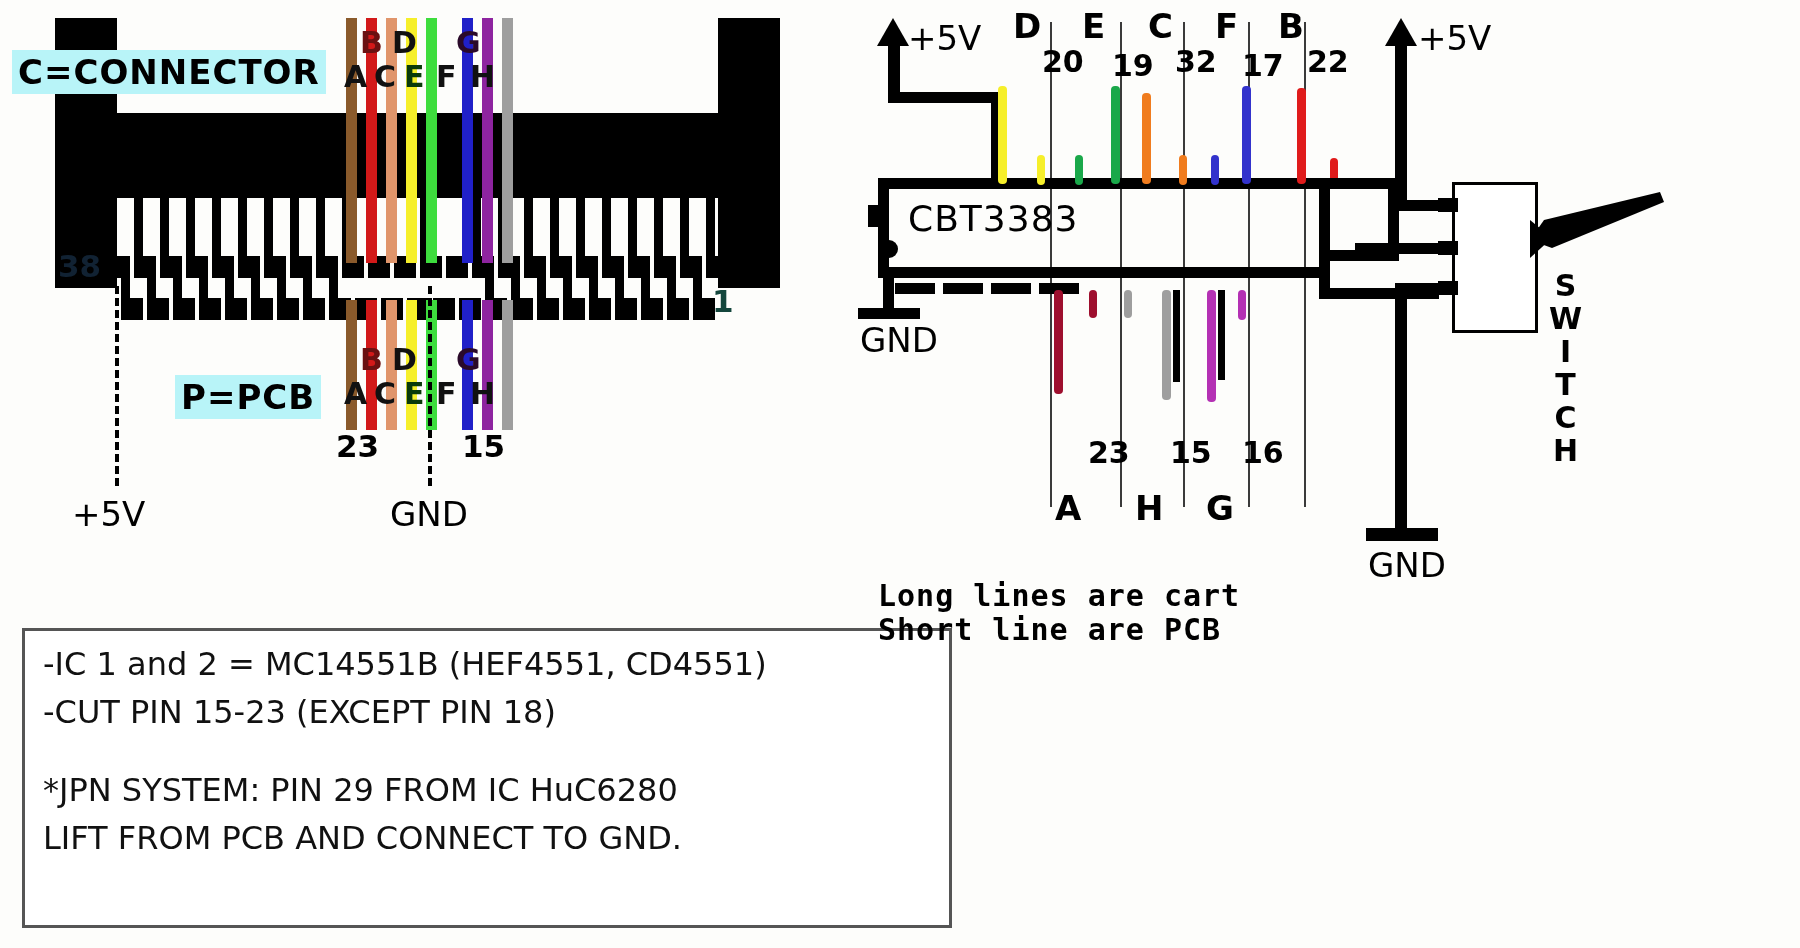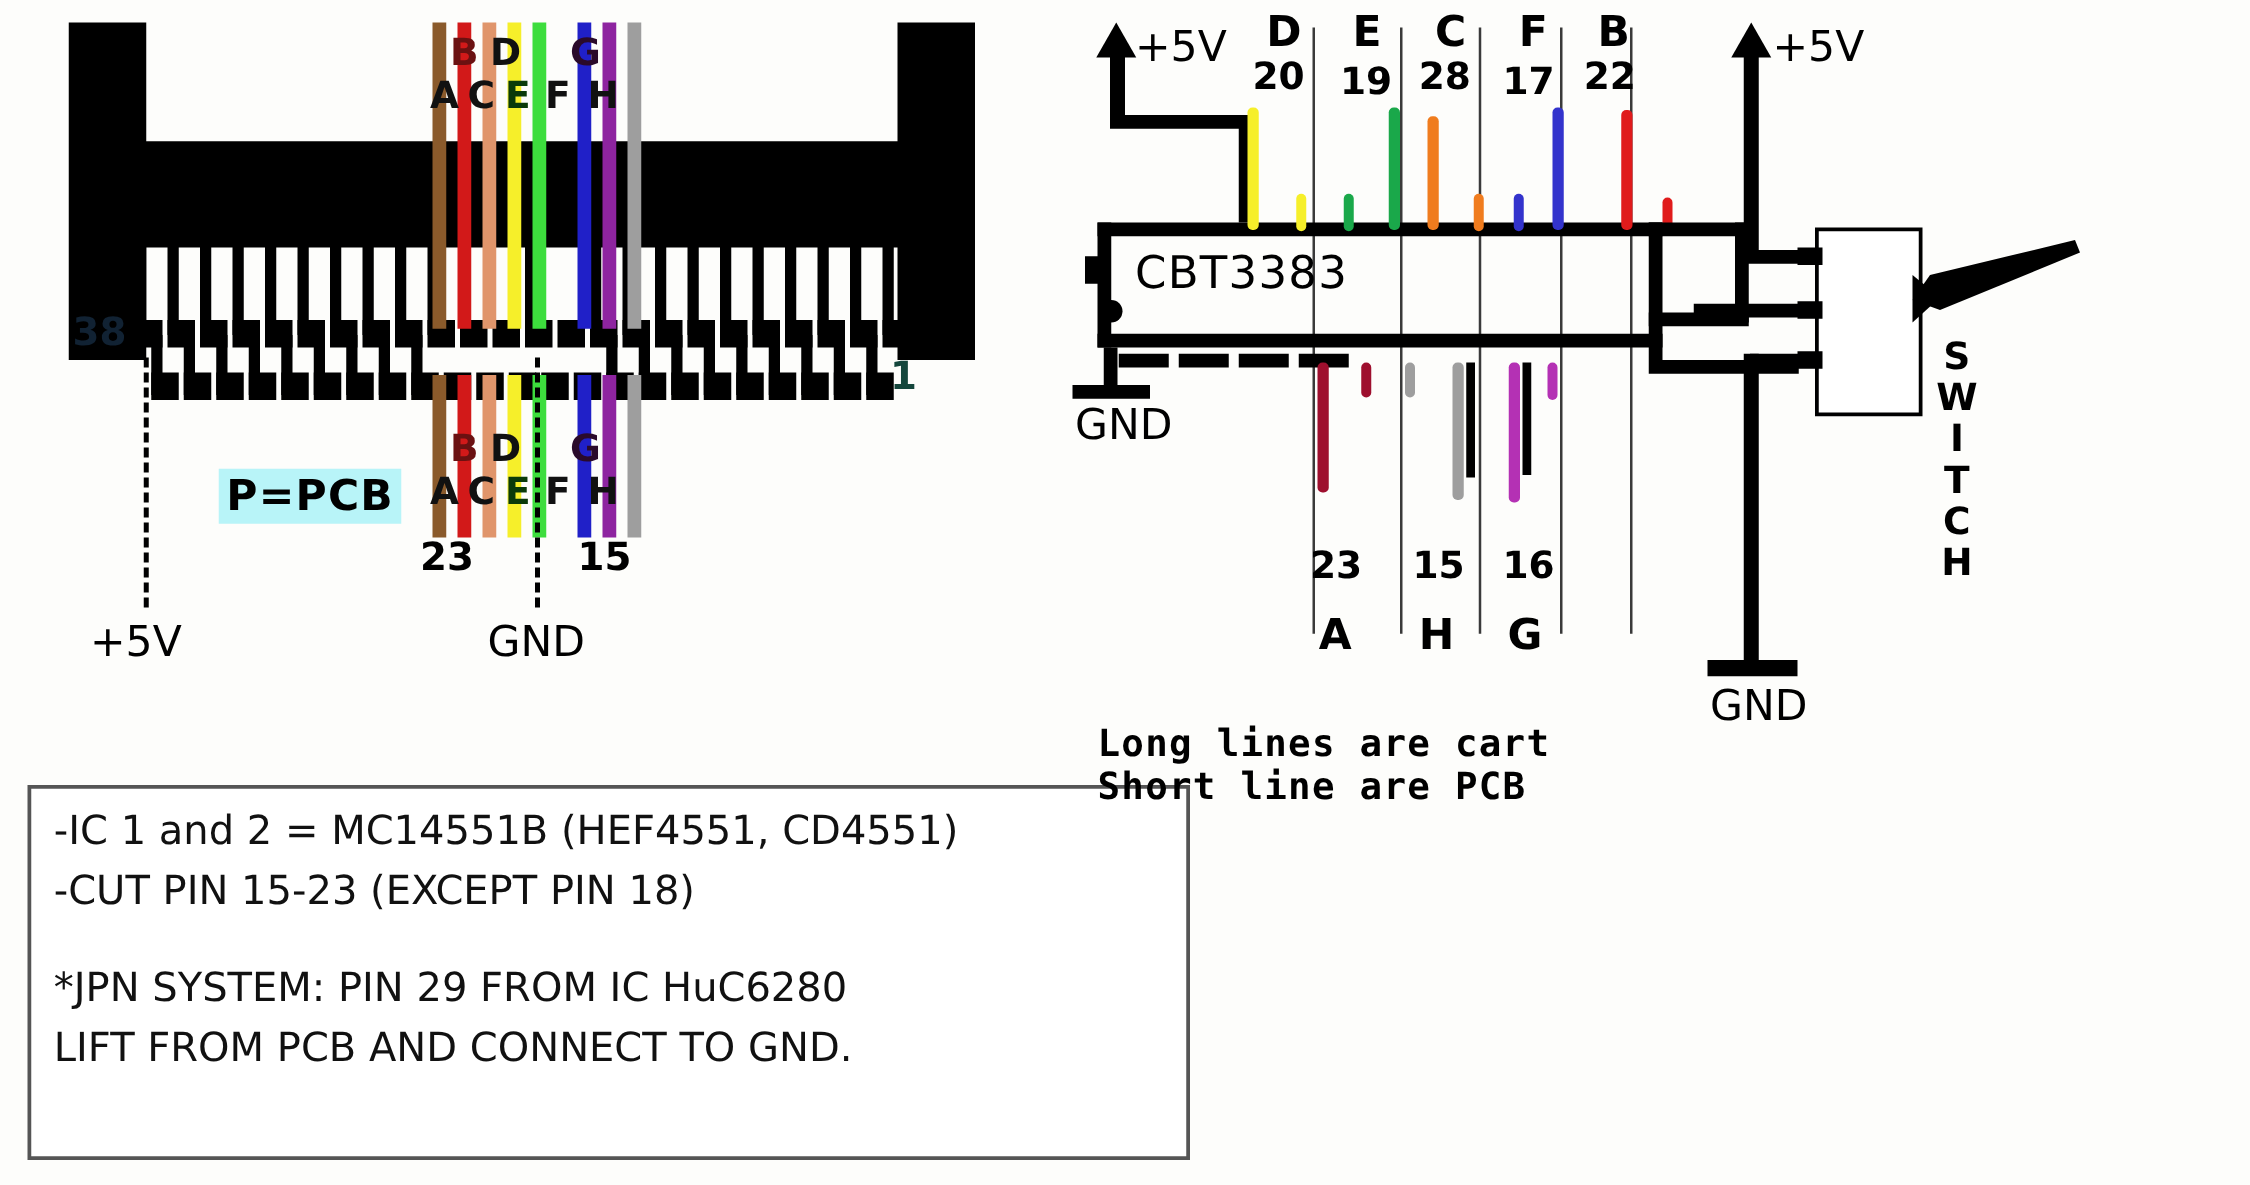"C=CONNECTOR" div.abs { html: none -> <div>C=CONNECTOR</div> }
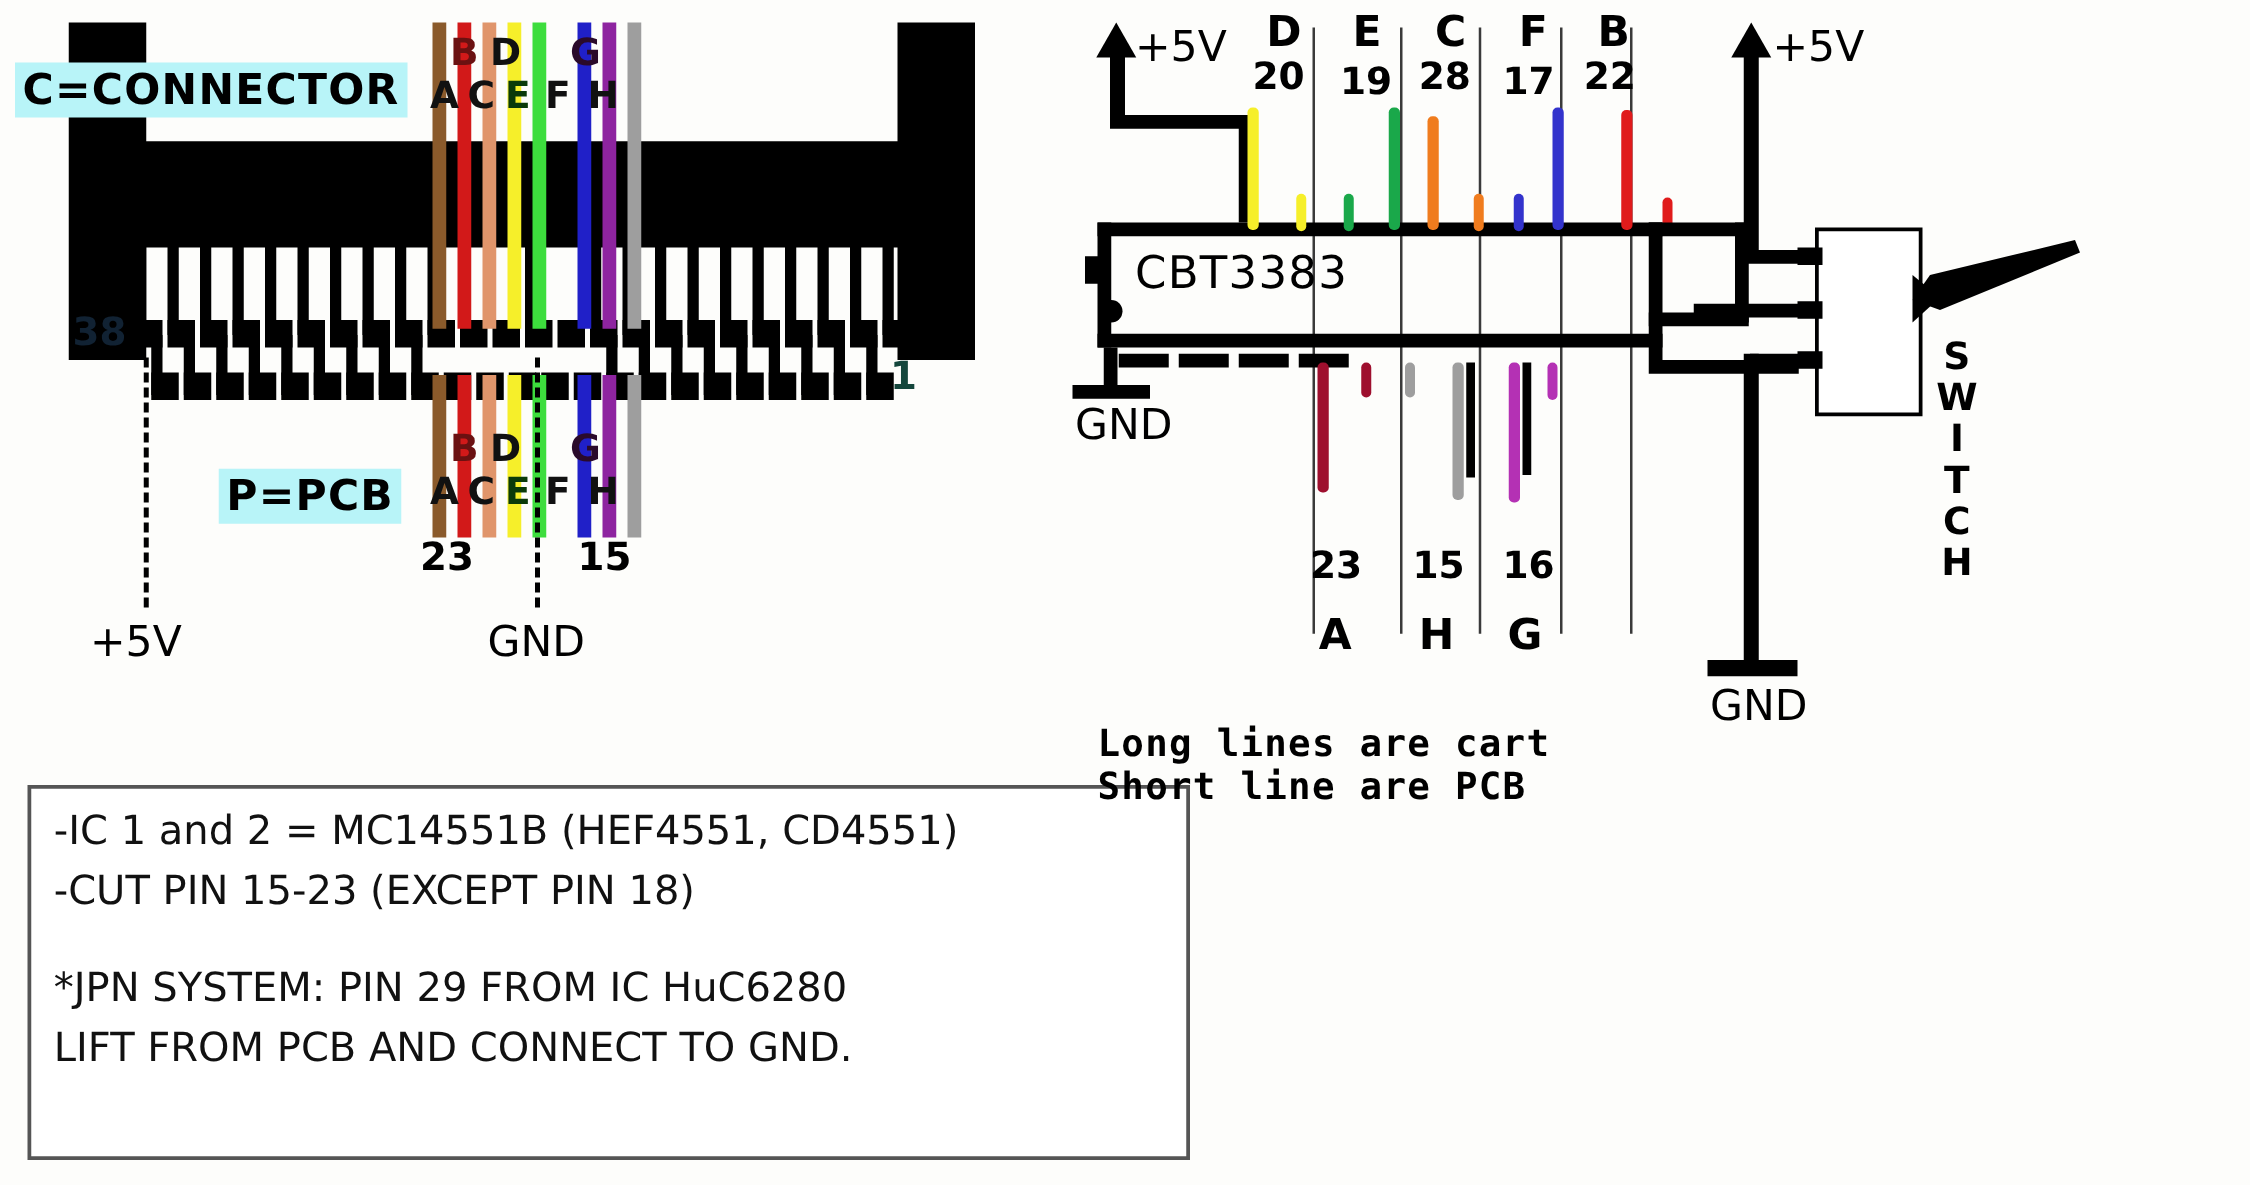"20" .colnum { margin-left: none -> 40px }
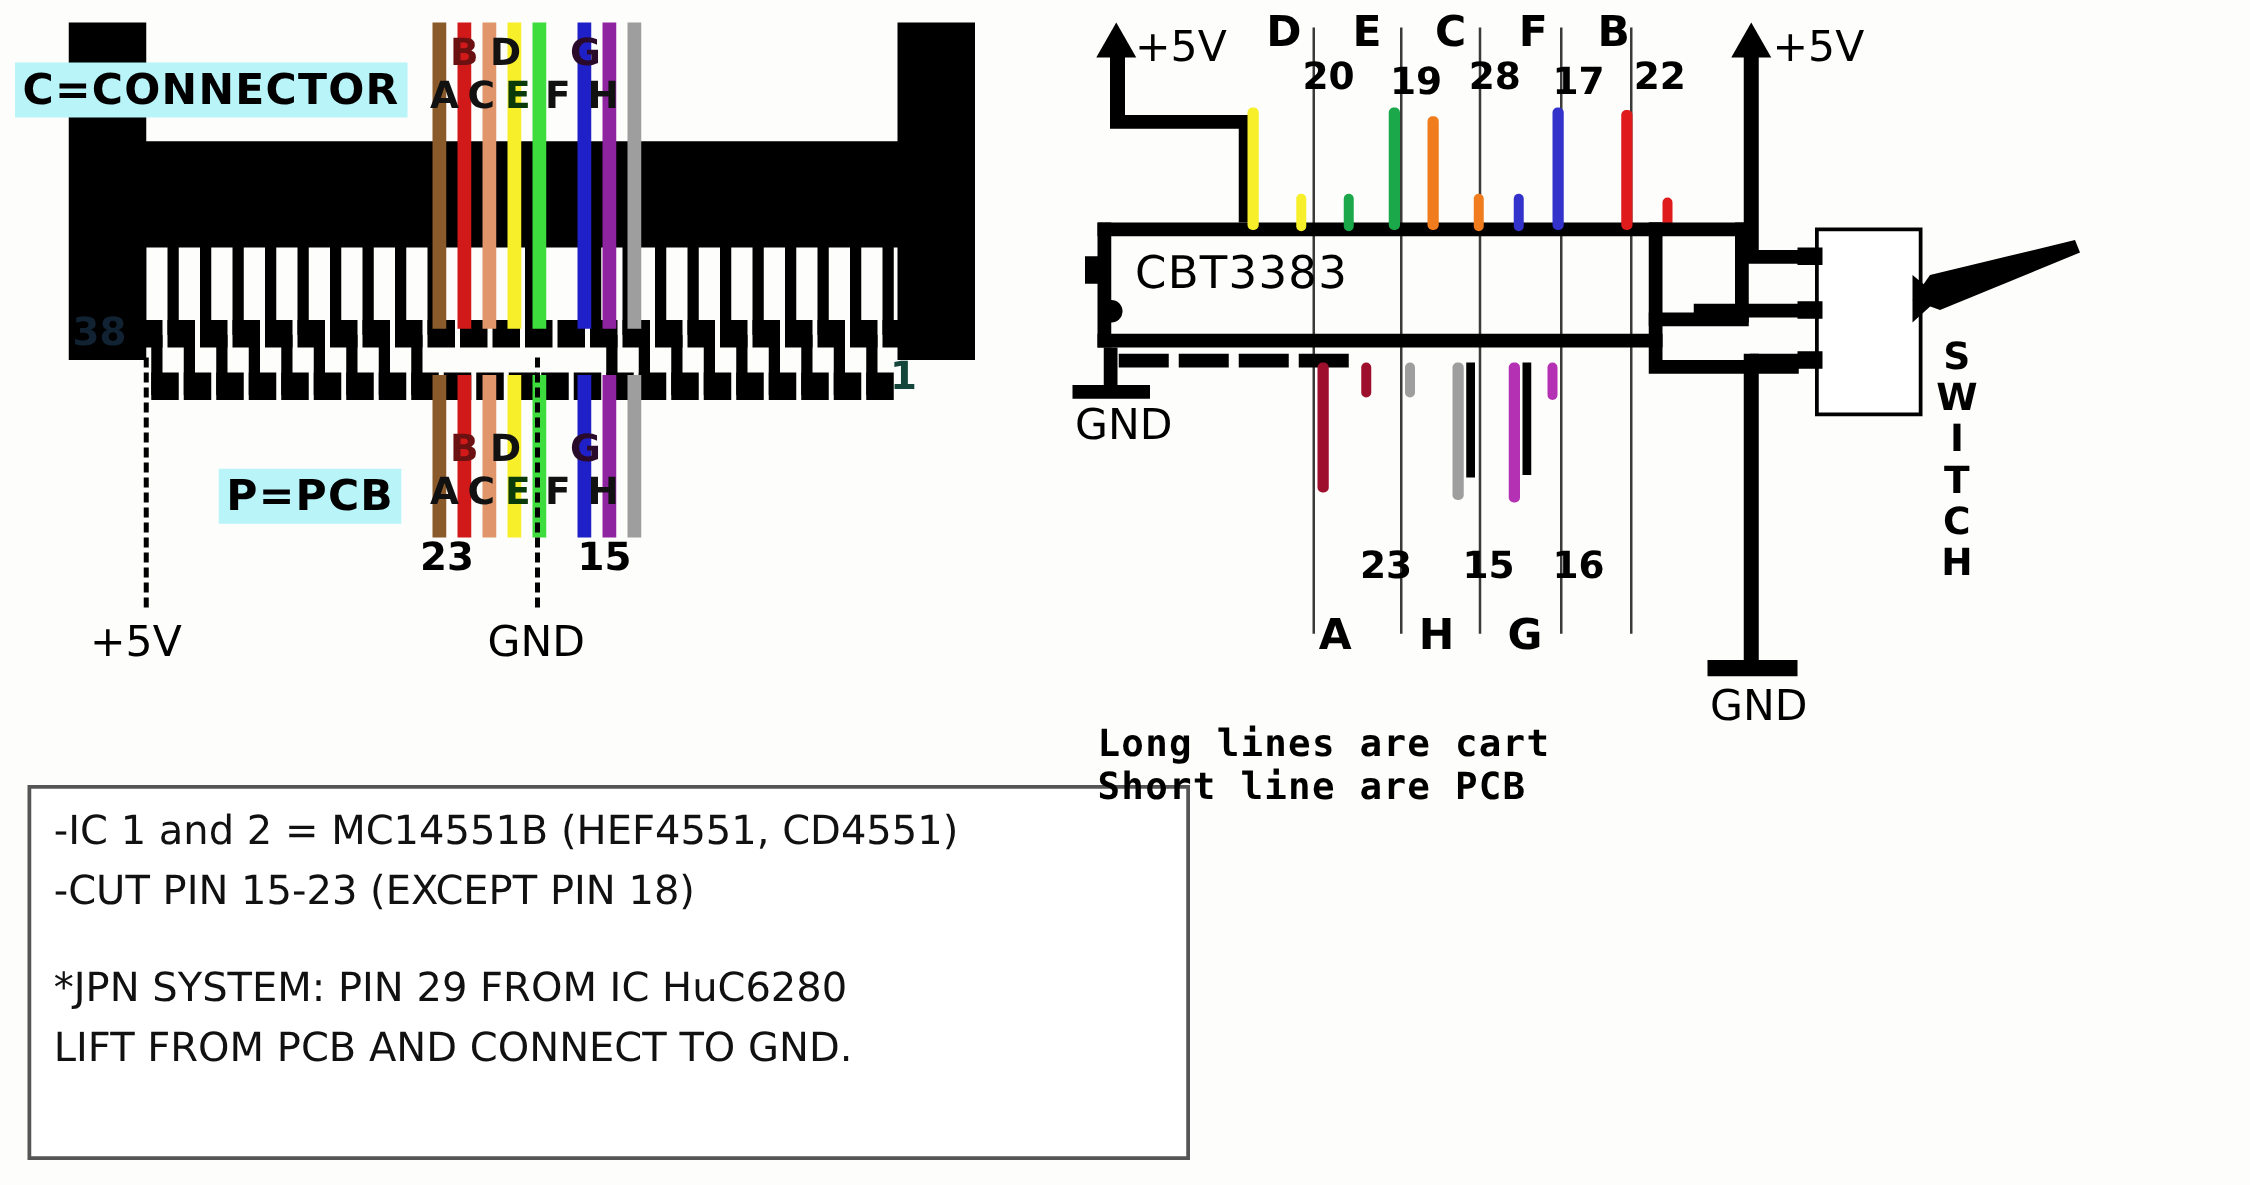"28" div.abs { text: 28 -> 32 }
